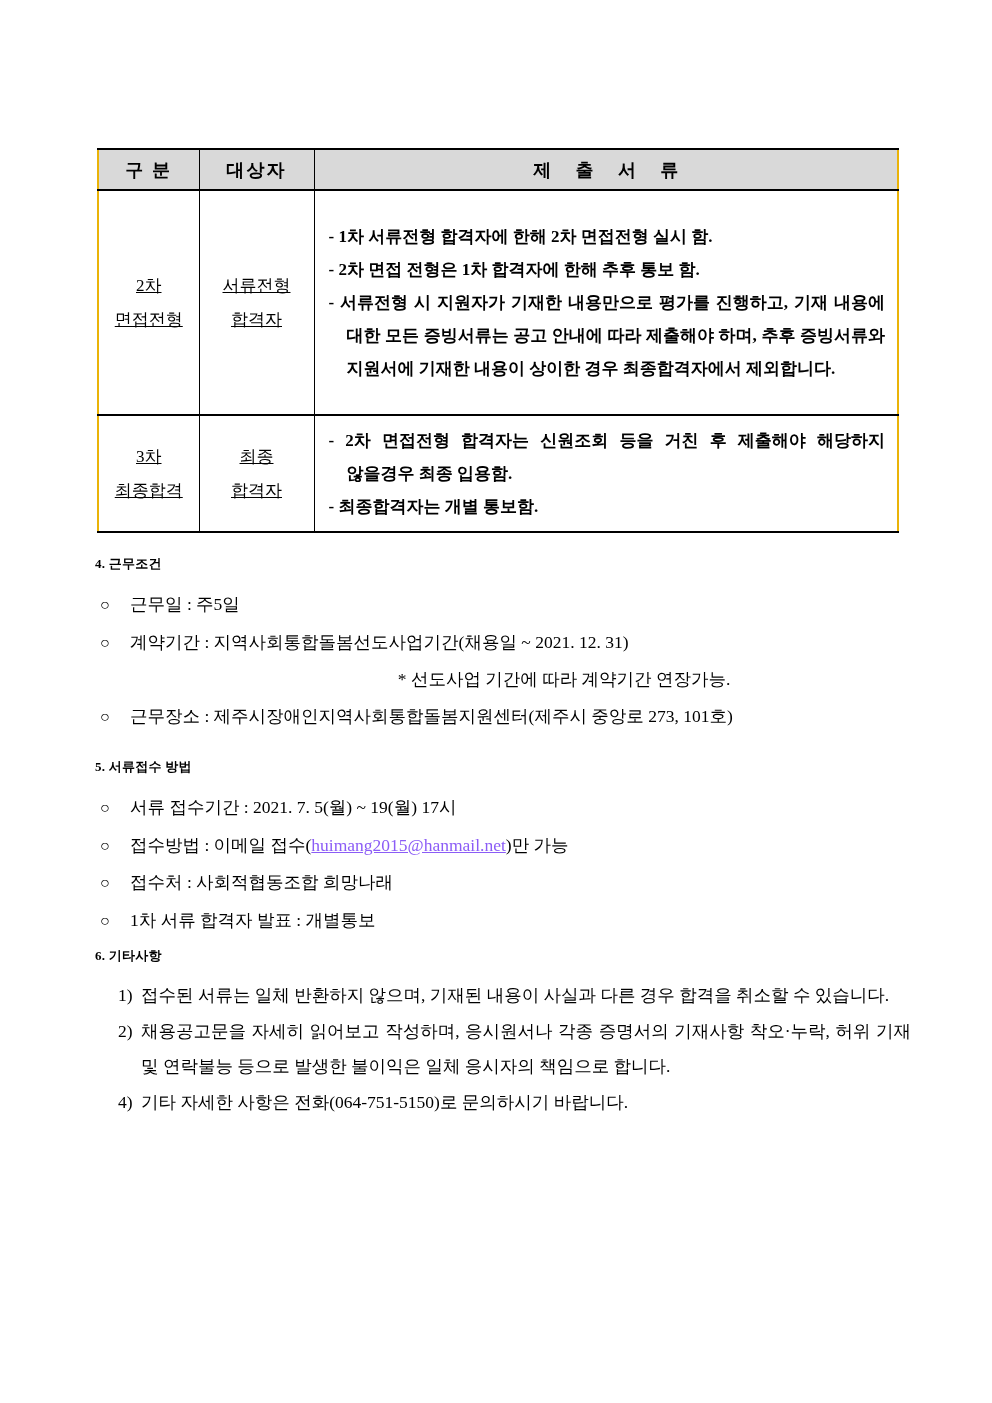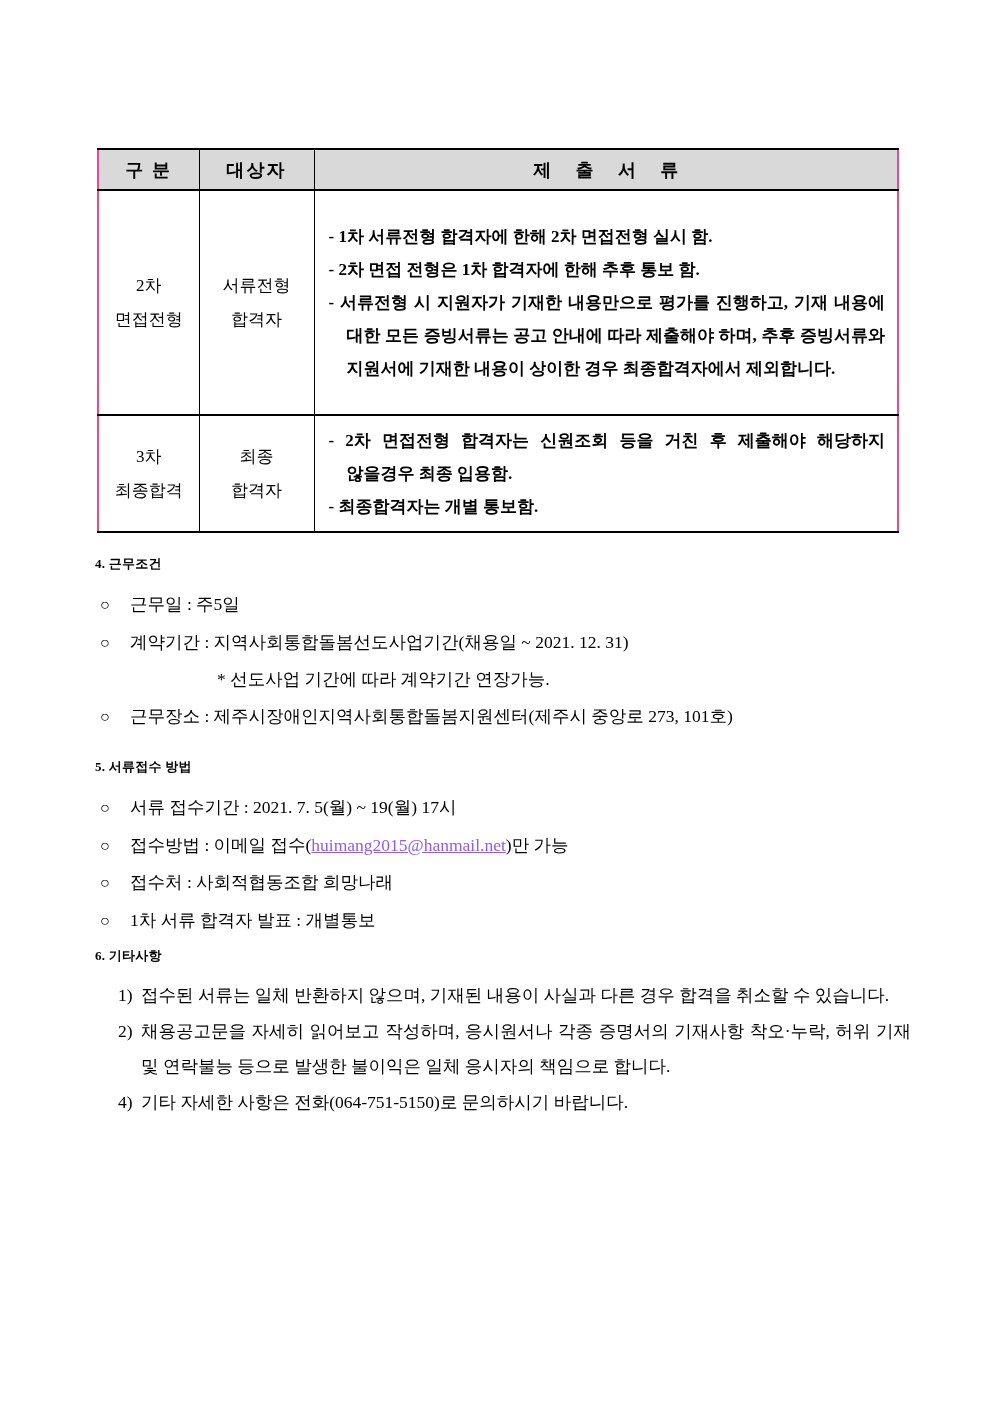"구 분" table.doc-table { border: 2px solid #ec4899 -> 2px solid #eab308 }
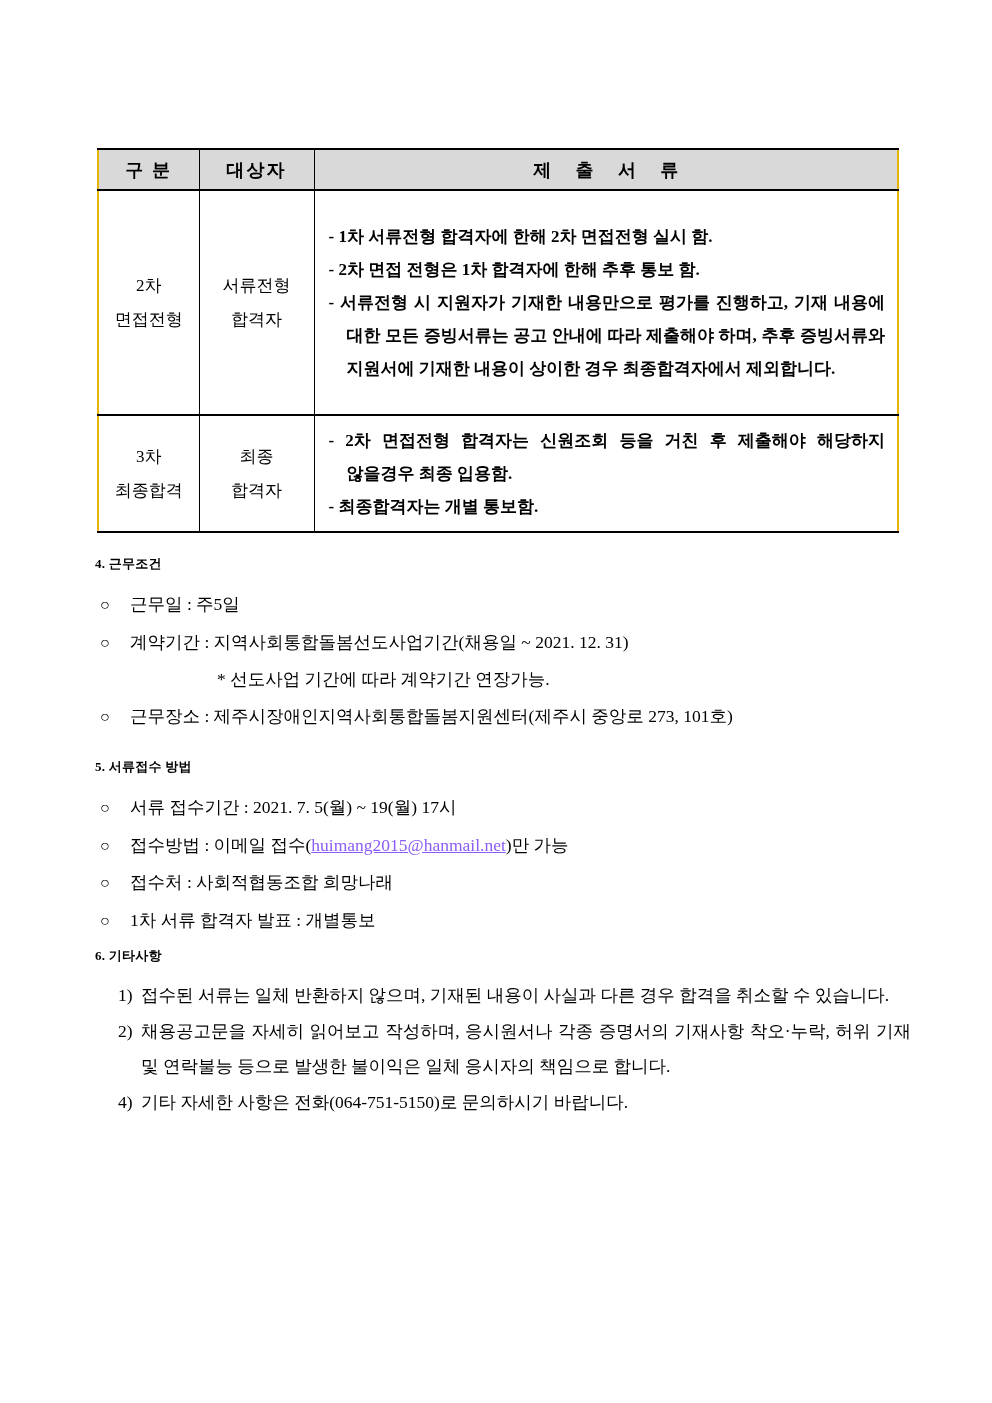"2차" td.cell-cat { text-decoration: none -> underline }
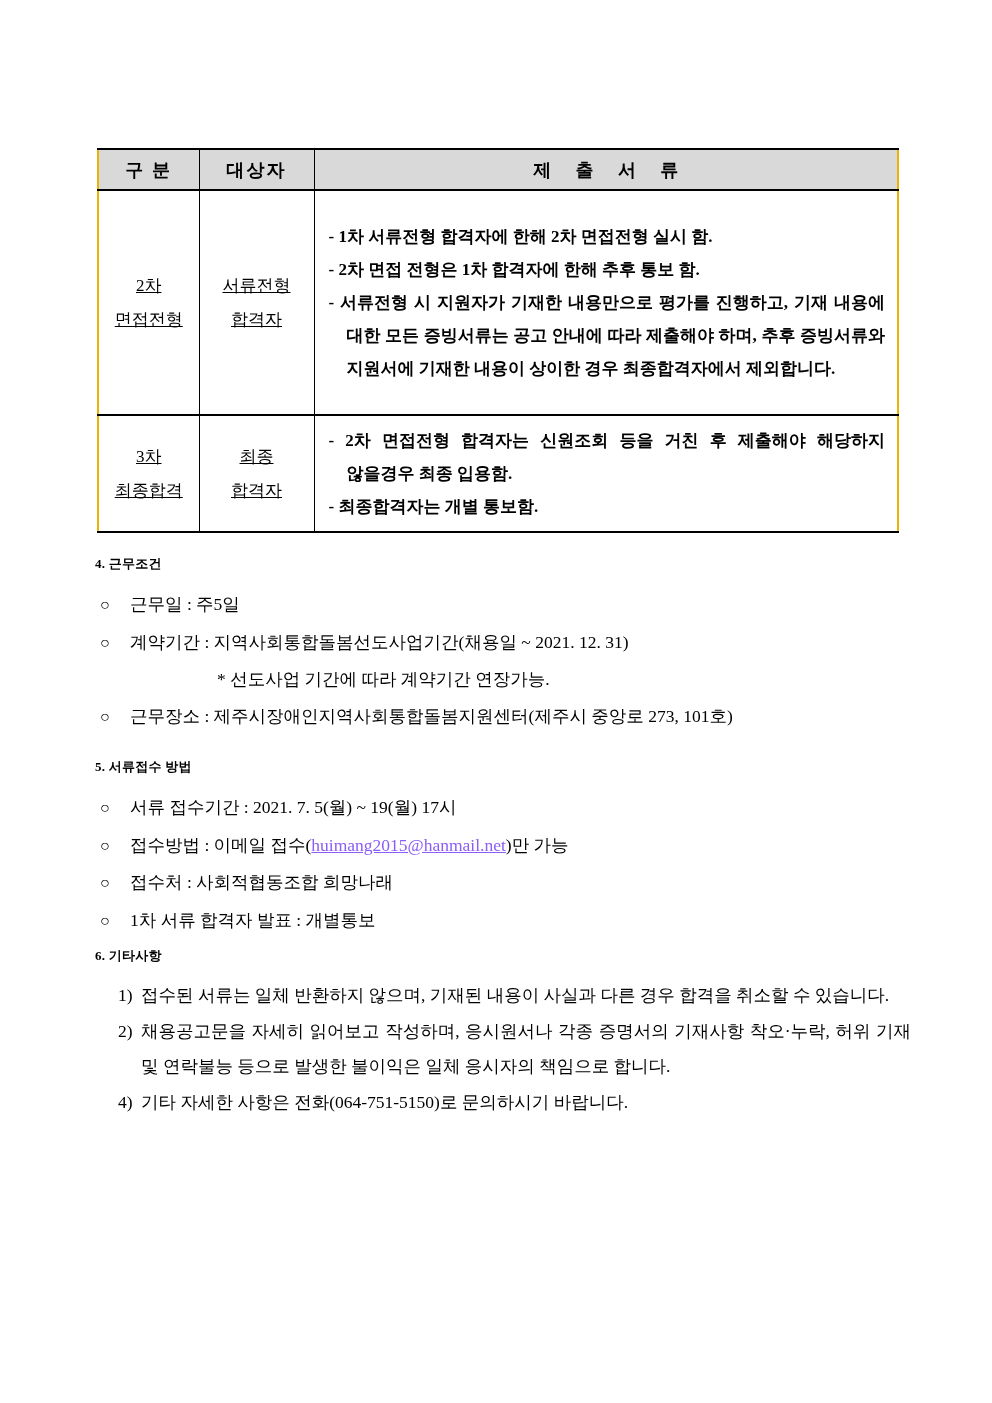"* 선도사업 기간에 따라 계약기간" .note-line { text-align: none -> center }
